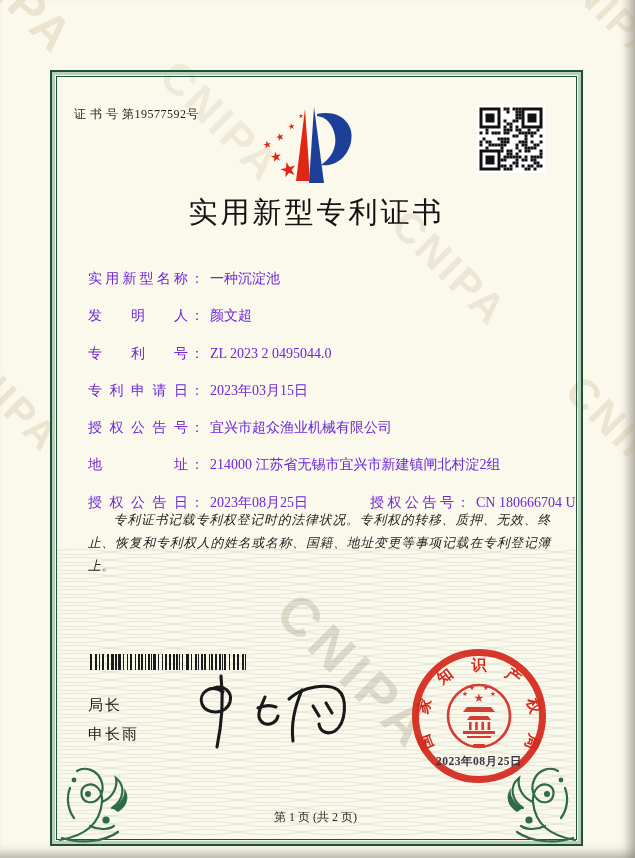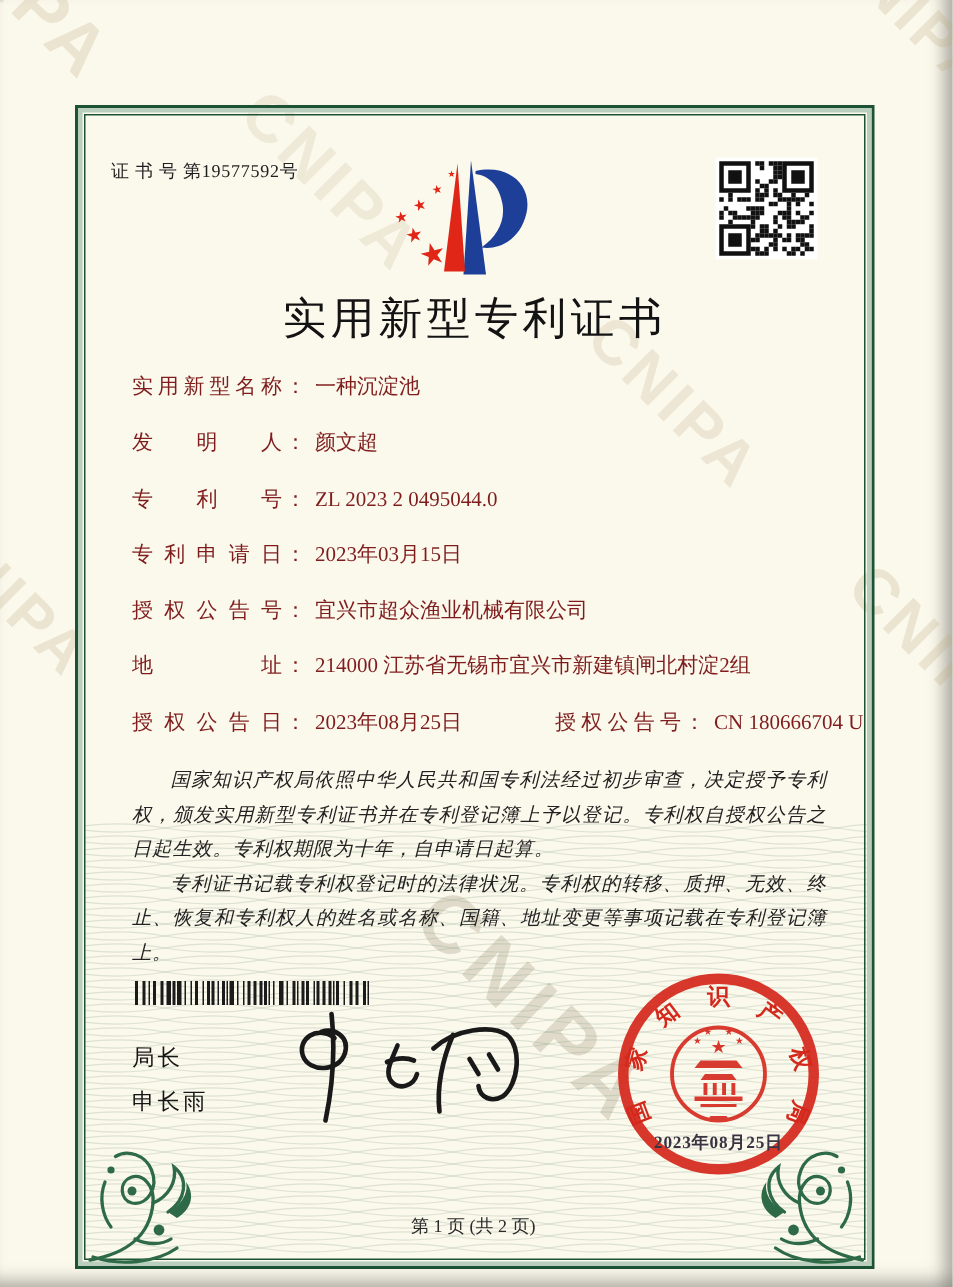"实用新型名称" .fields { color: #7f1d1d -> #6d28d9; top: 249px -> 270px }
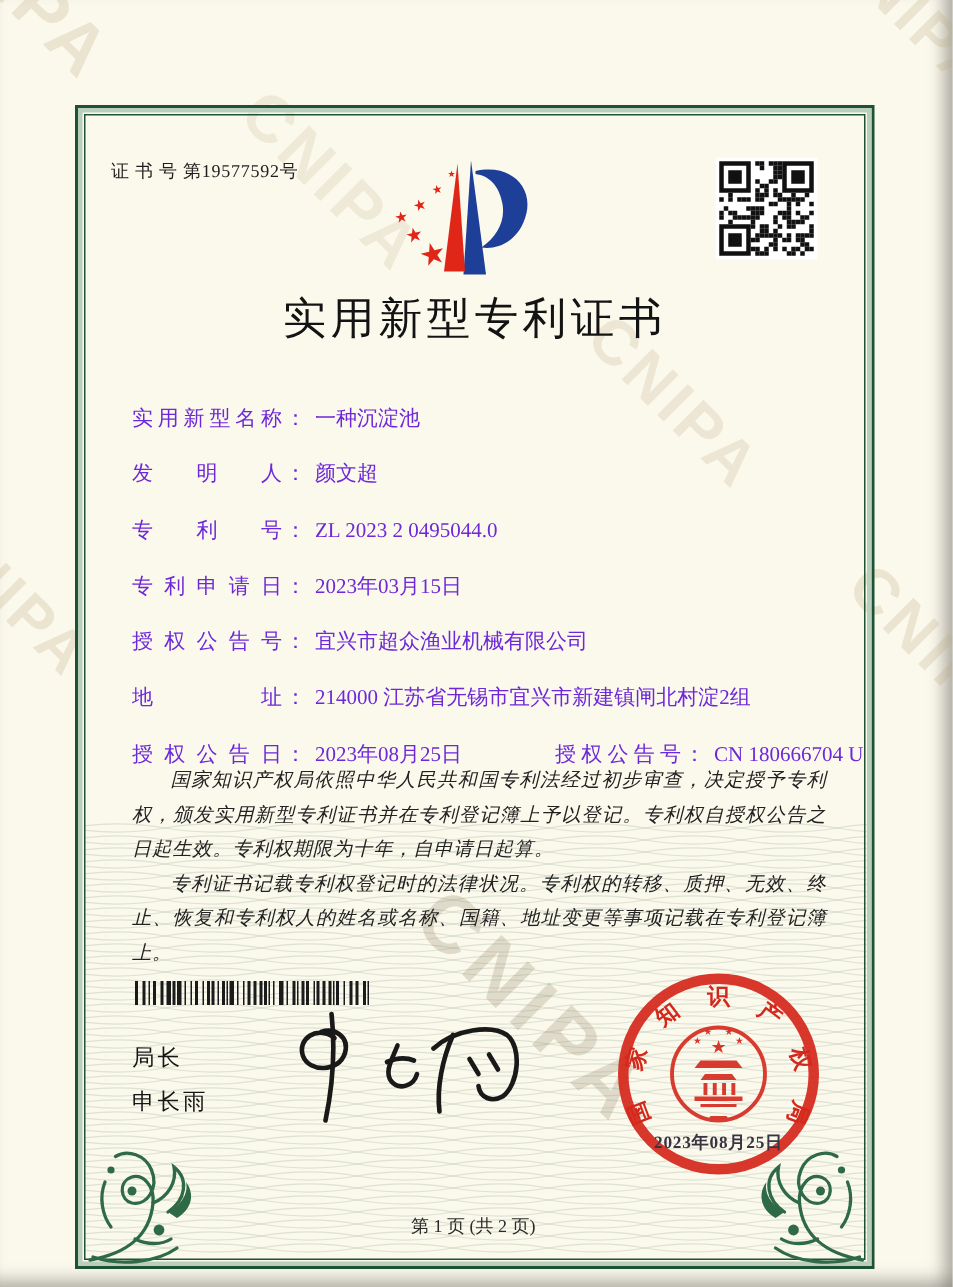"国家知识产权局依照中华人民共和国专利法经过初步审查，决定授予专利权，颁发实用新型" p { html: <p>国家知识产权局依照中华人民共和国专利法经过初步审查，决定授予专利权，颁发实用新型专利证书并在专利登记簿上予以登记。专利权自授权公告之日起生效。专利权期限为十年，自申请日起算。</p> -> none }
